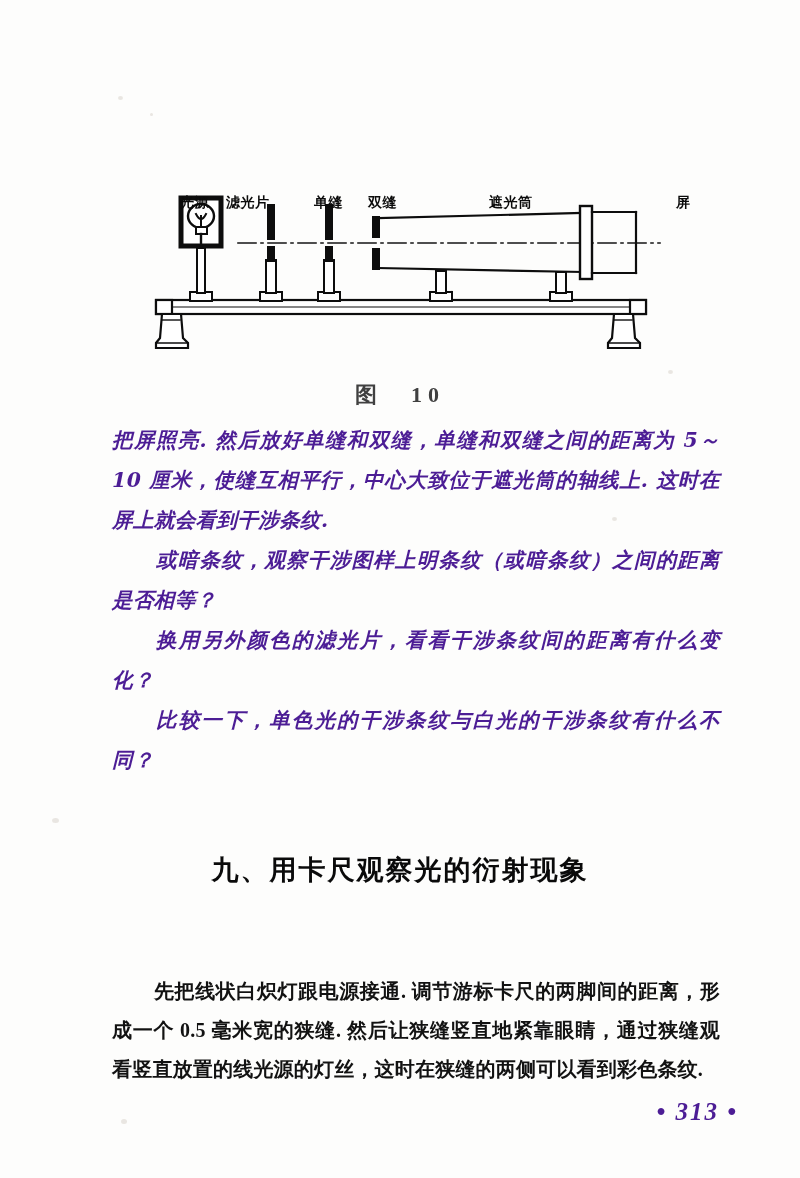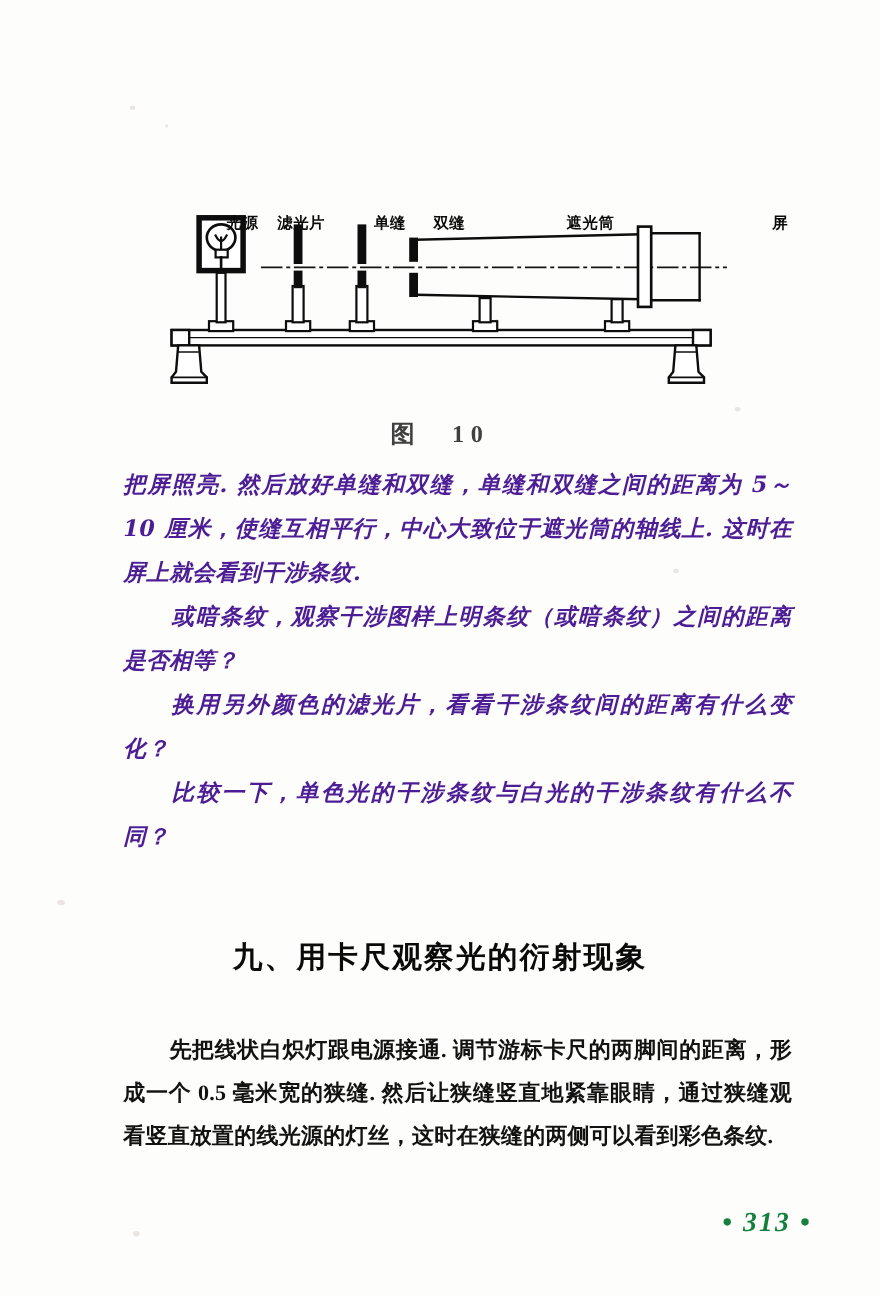"光源" .fig-label { padding-left: 26px -> none }
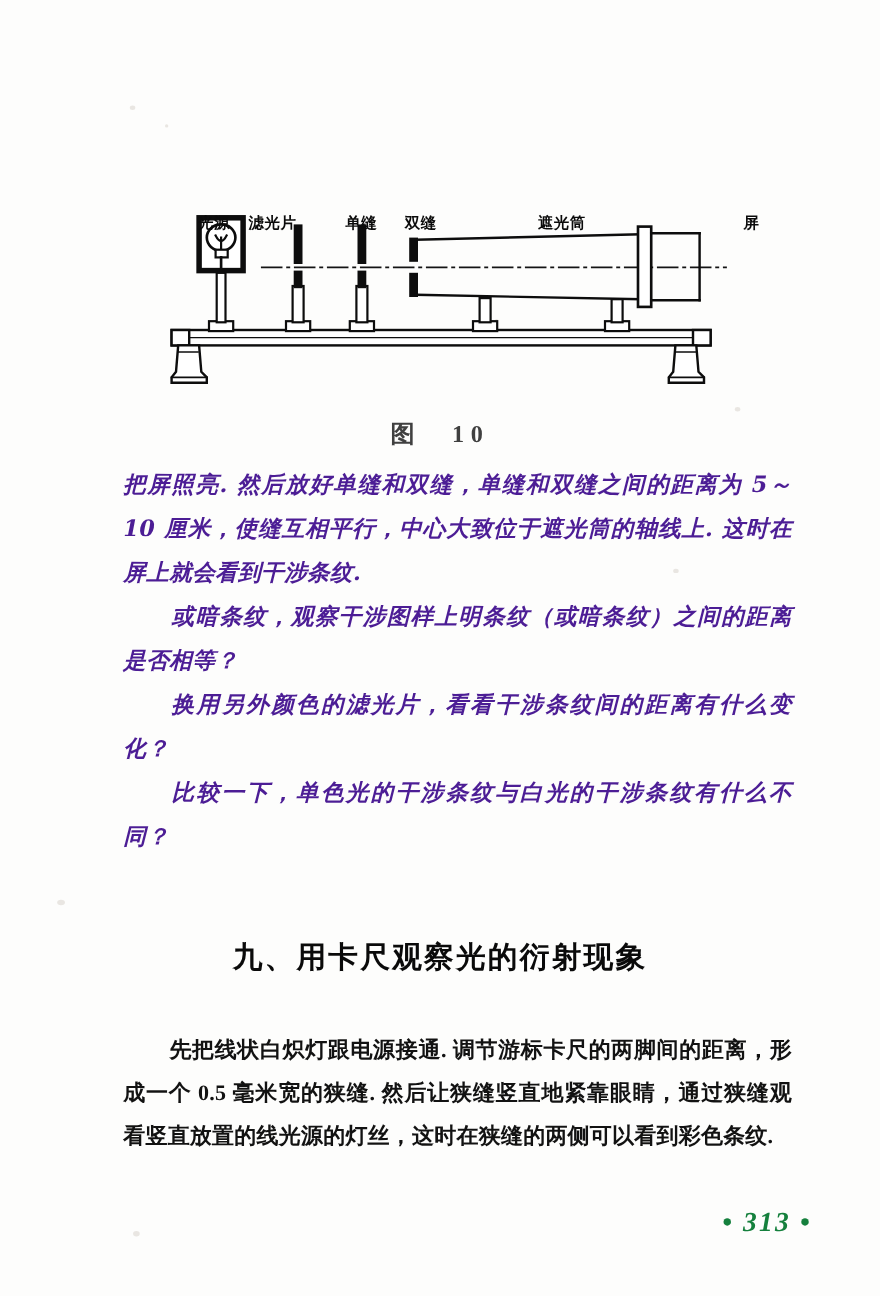"先把线状白炽灯跟电源接通. 调节游标卡尺的两脚间的距离，形成一个 0.5" .song-block { margin-top: none -> 36px }
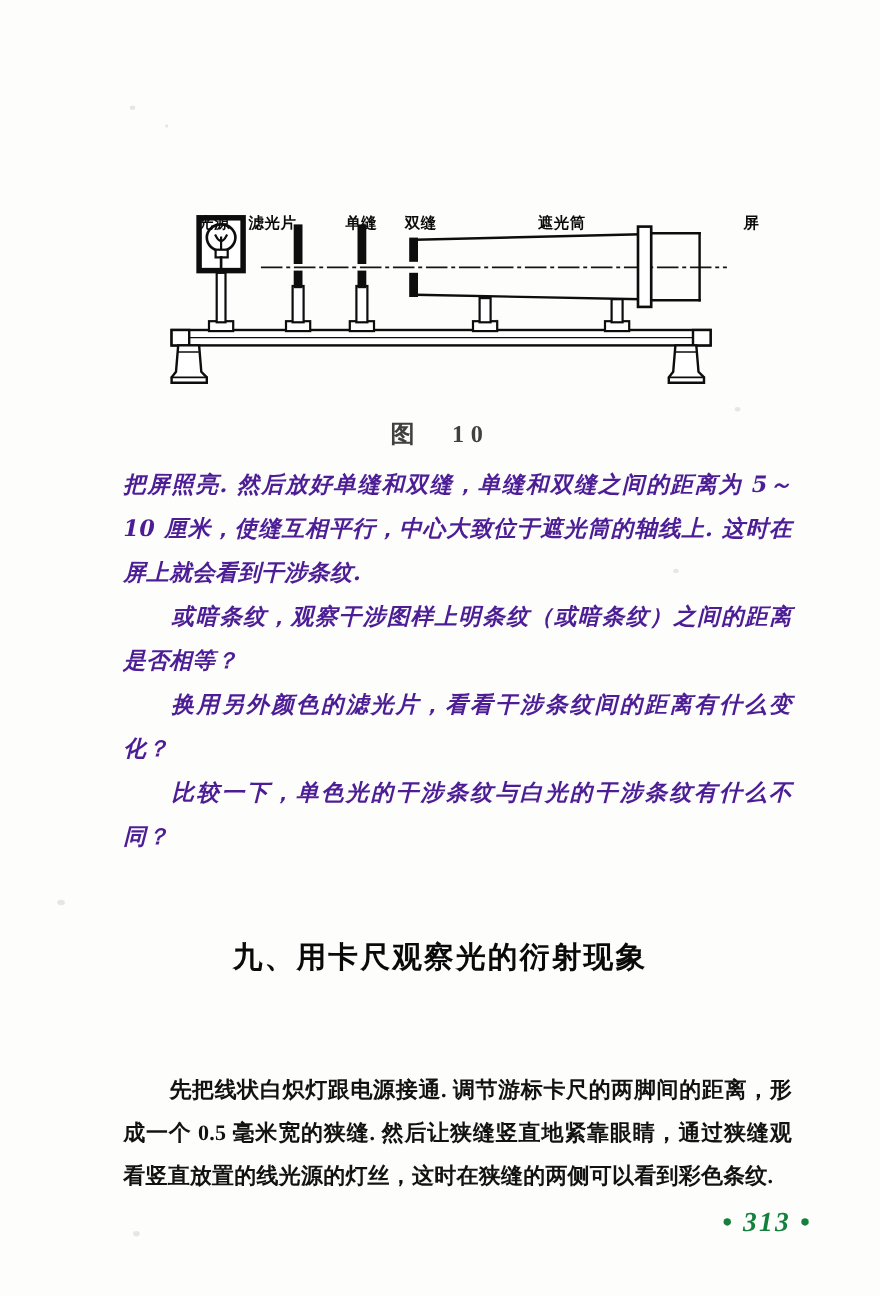"• 313 •" .page-number { color: #15803d -> #4c1d95 }
